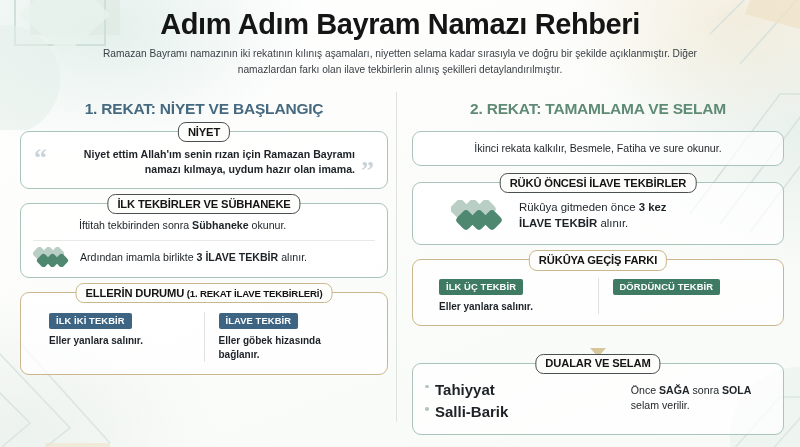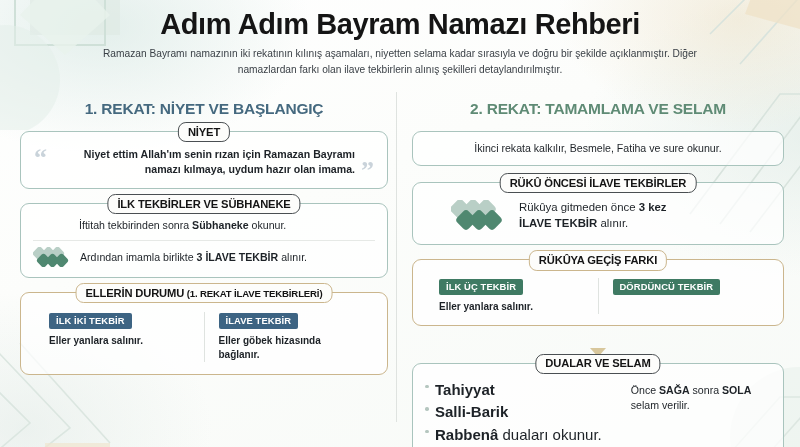"Rabbenâ duaları okunur." li { html: <li><b>Rabbenâ</b><span> duaları okunur.</span></li> -> none }
